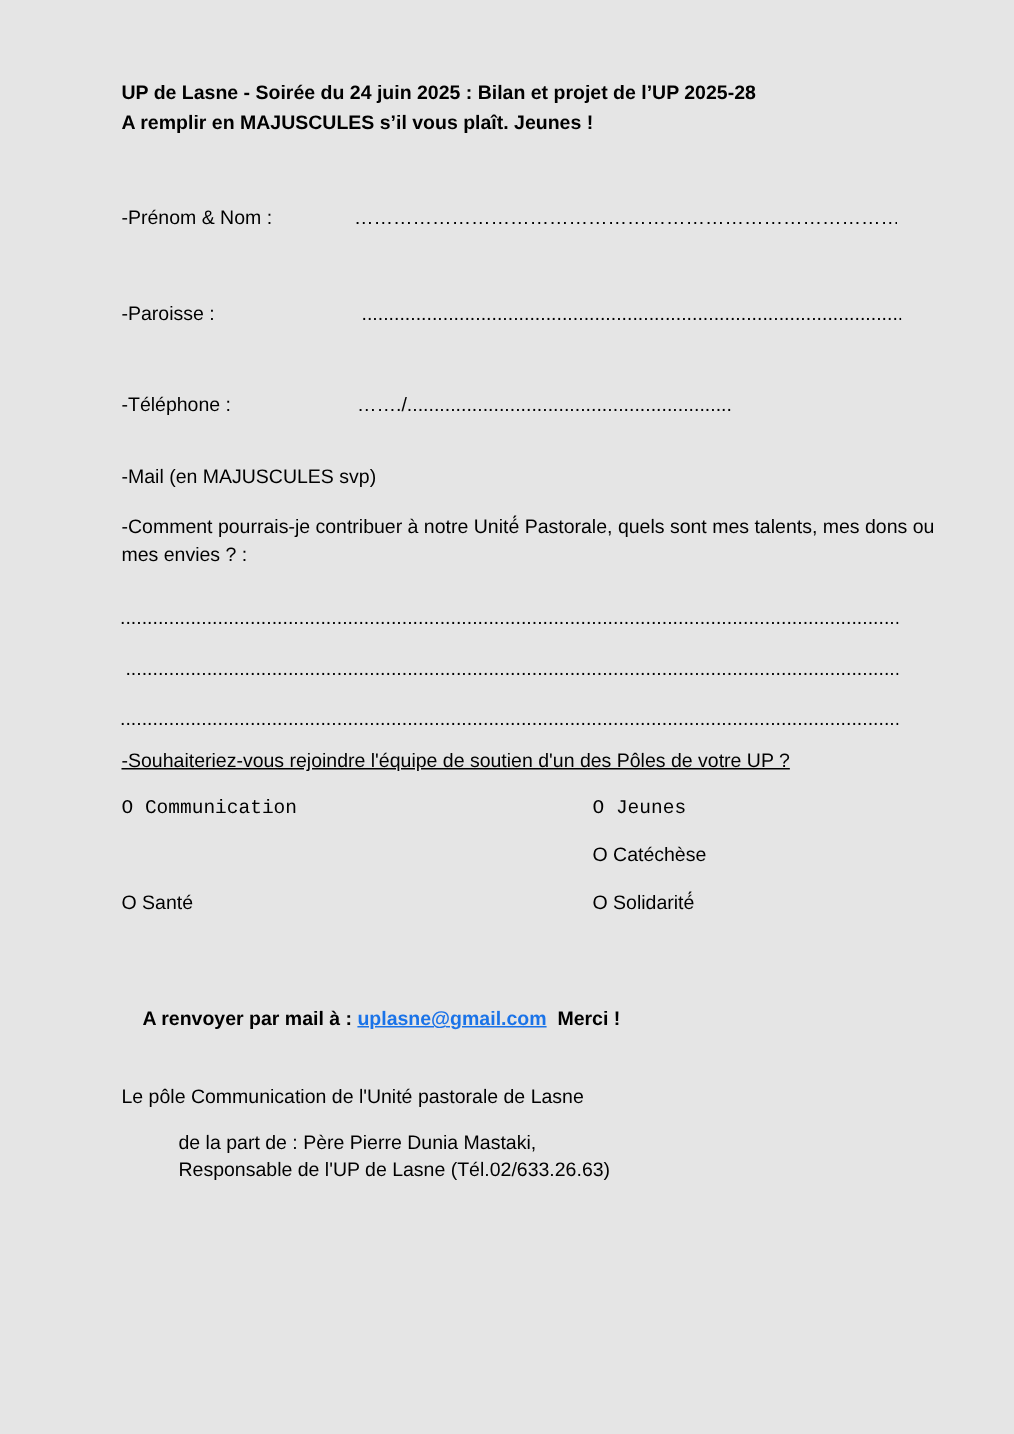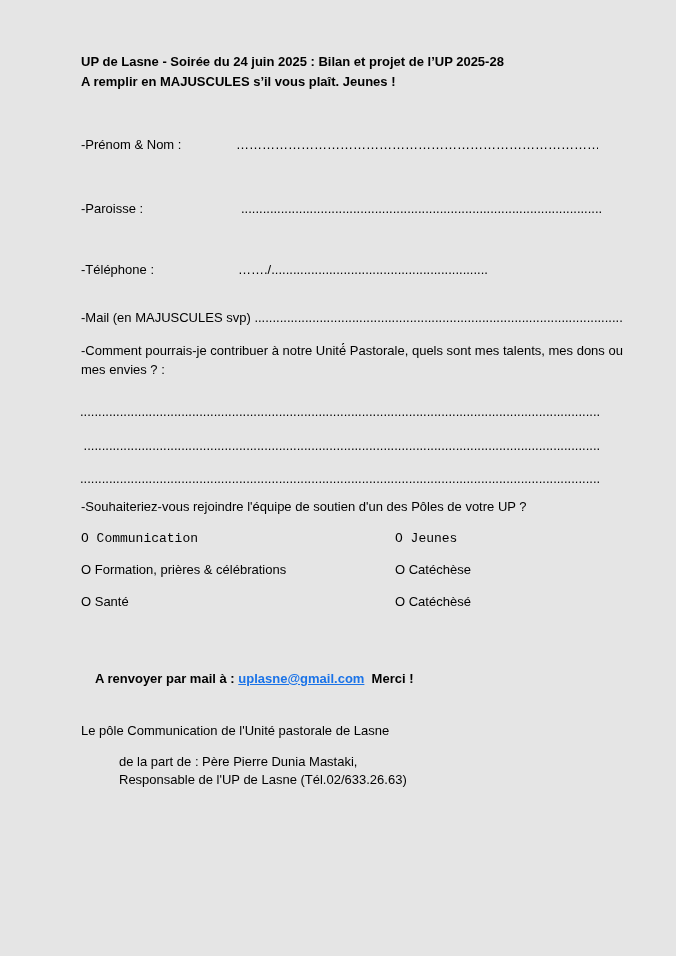"-Mail (en MAJUSCULES svp)" .row-mail { flex-direction: none -> column }
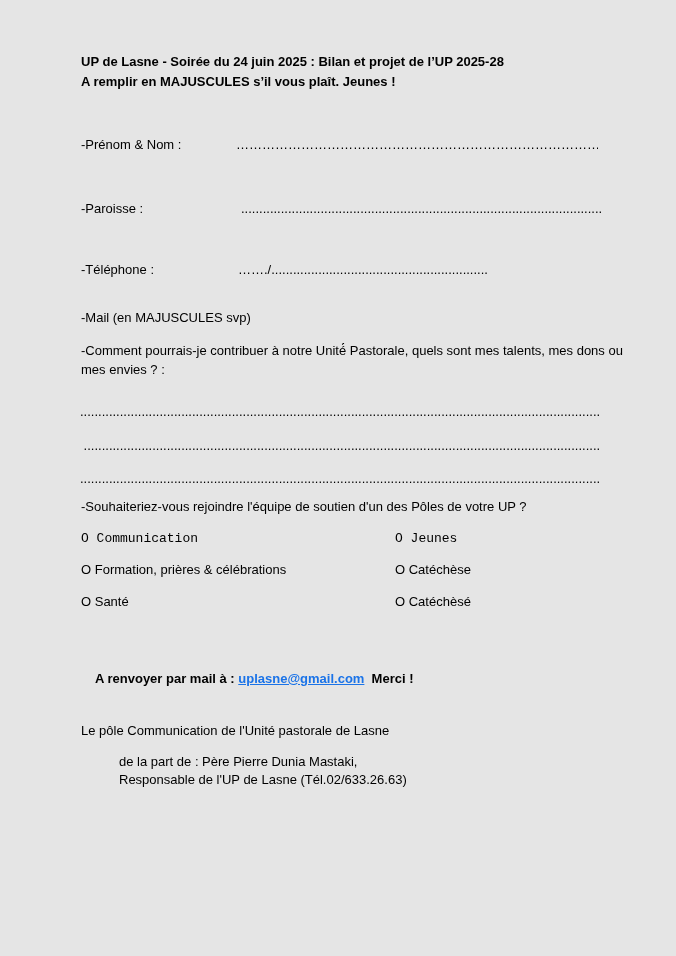"-Souhaiteriez-vous rejoindre l'équipe de" .poles-q { text-decoration: none -> underline }
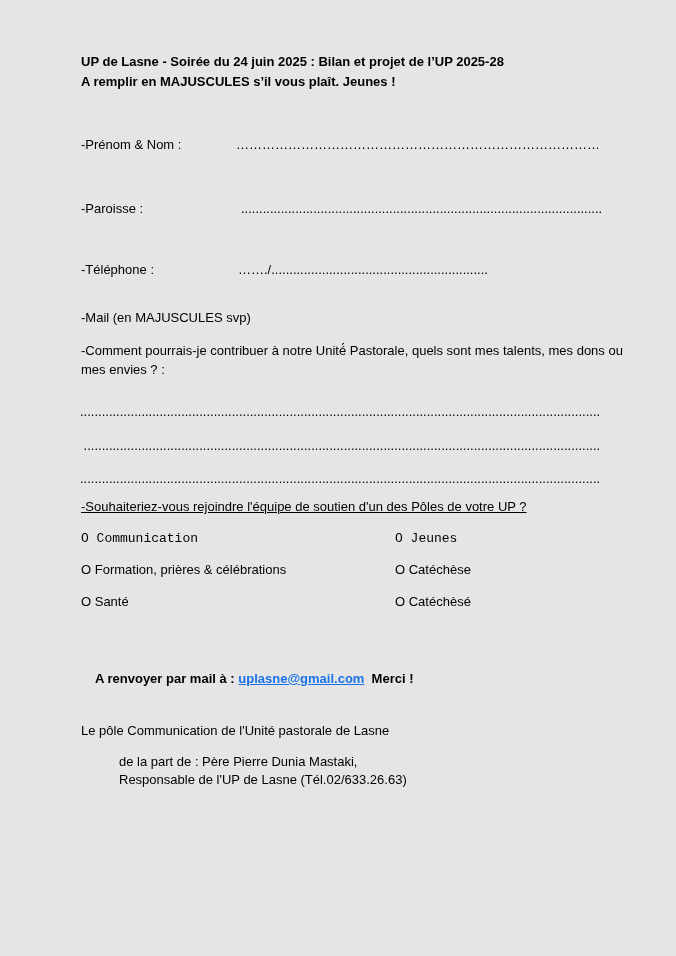"O Formation, prières & célébrations" div.abs { html: <div>O Formation, prières &amp; célébrations</div> -> none }
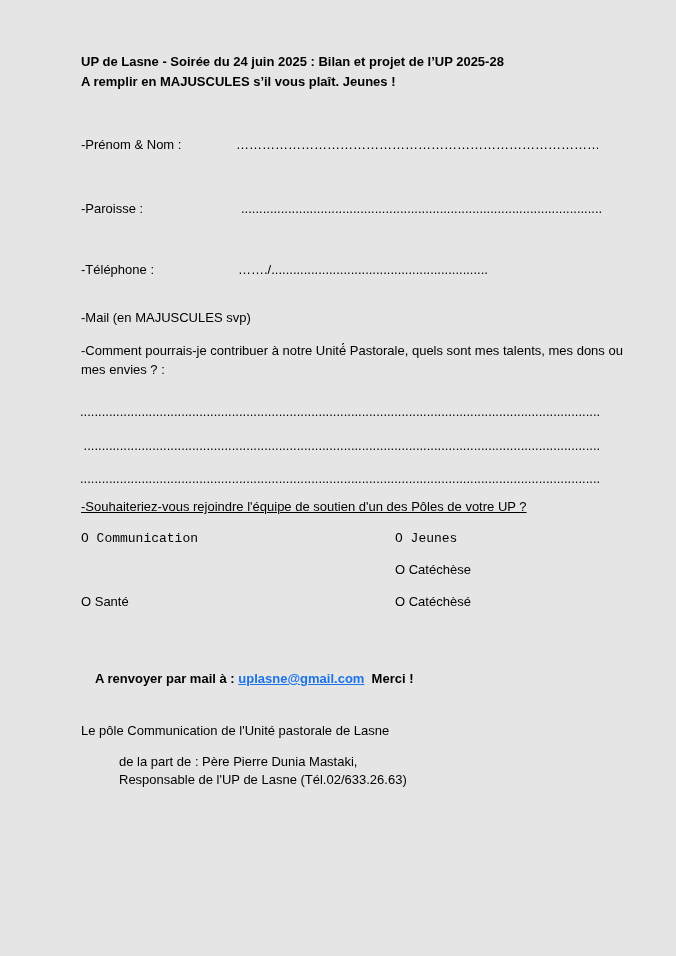"O Catéchèsé" div.abs { text: Catéchèsé -> Solidarité́ }
